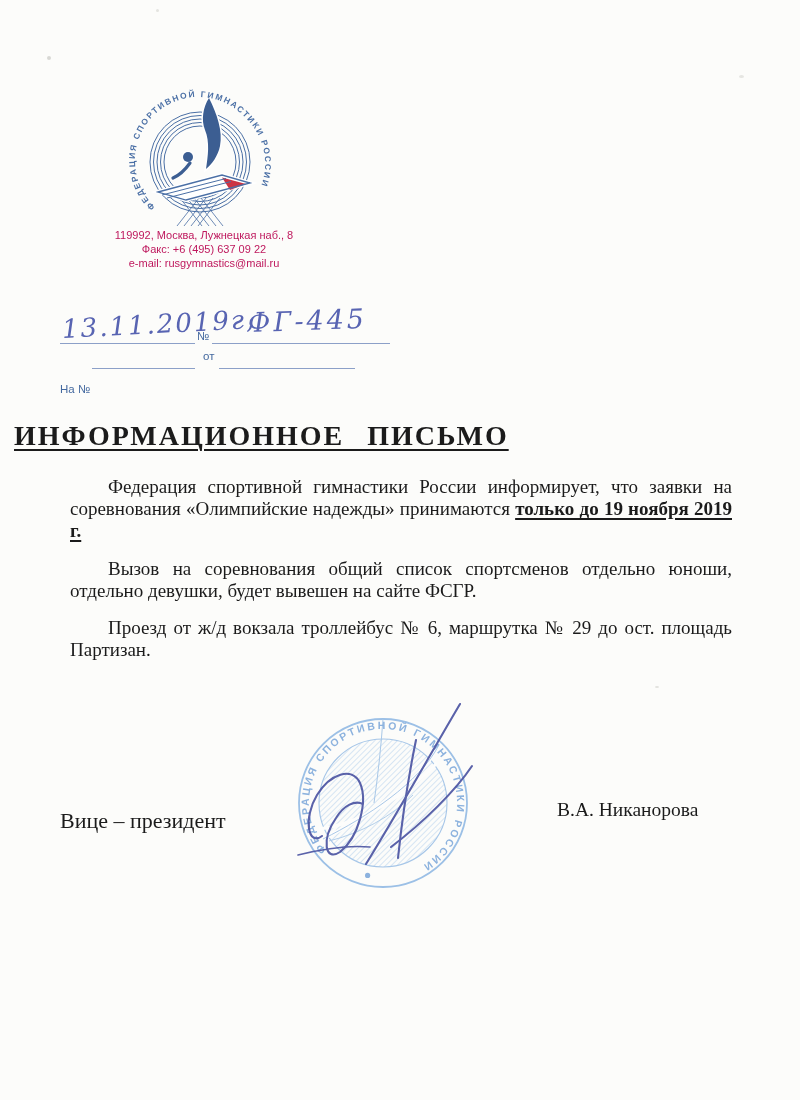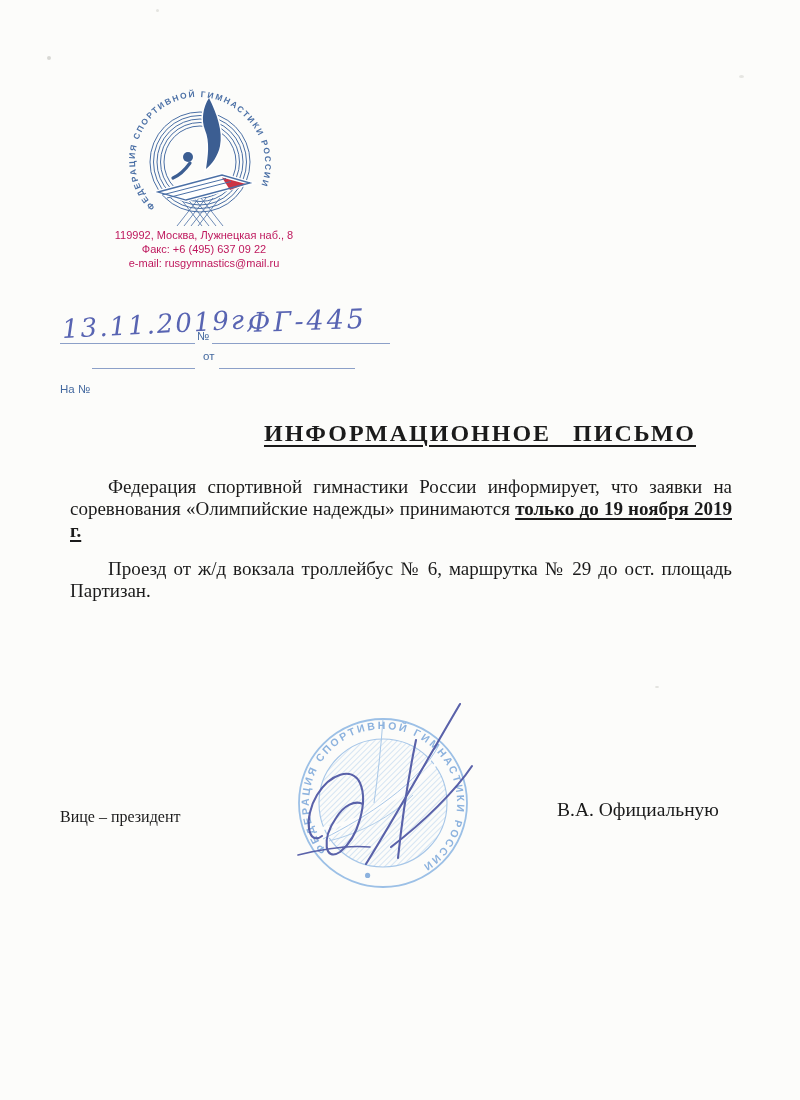"ИНФОРМАЦИОННОЕ ПИСЬМО" .title { font-size: 24px -> 28px; text-align: right -> left }
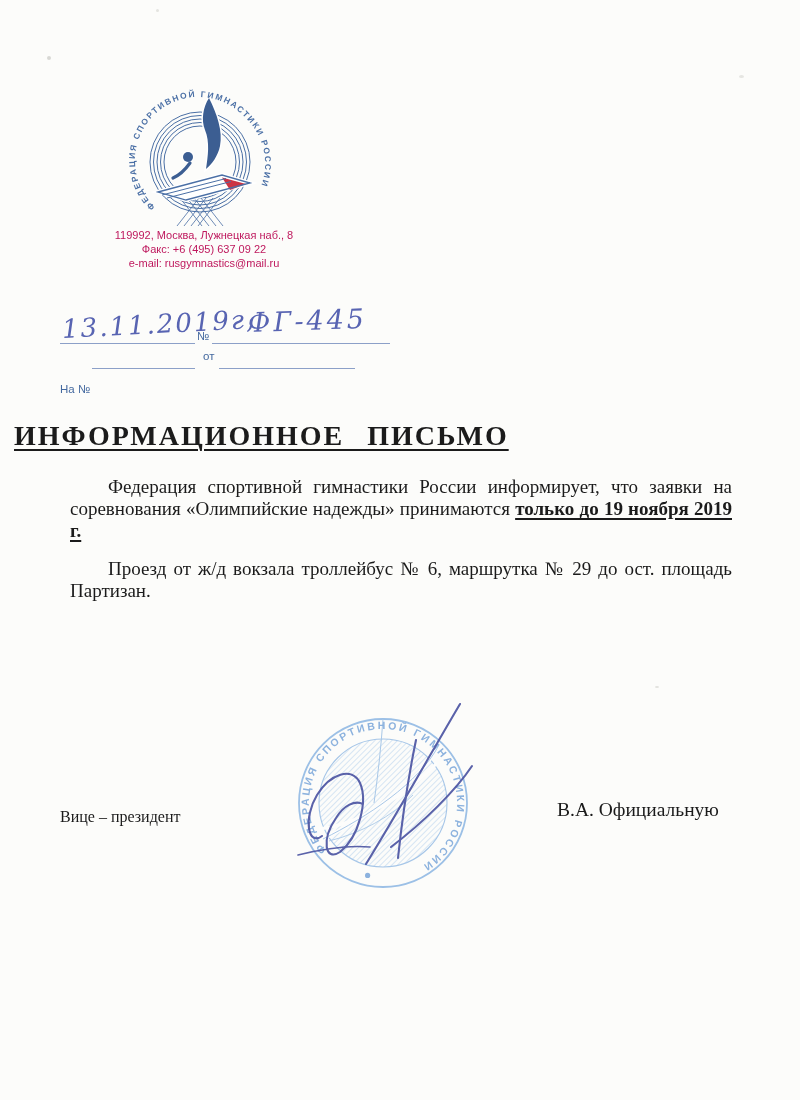"Вызов на соревнования общий список" p { html: none -> <p><span>Вызов на соревнования общий список спортсменов отдельно юноши, отдельно девушки, будет вывешен на сайте ФСГР.</span></p> }
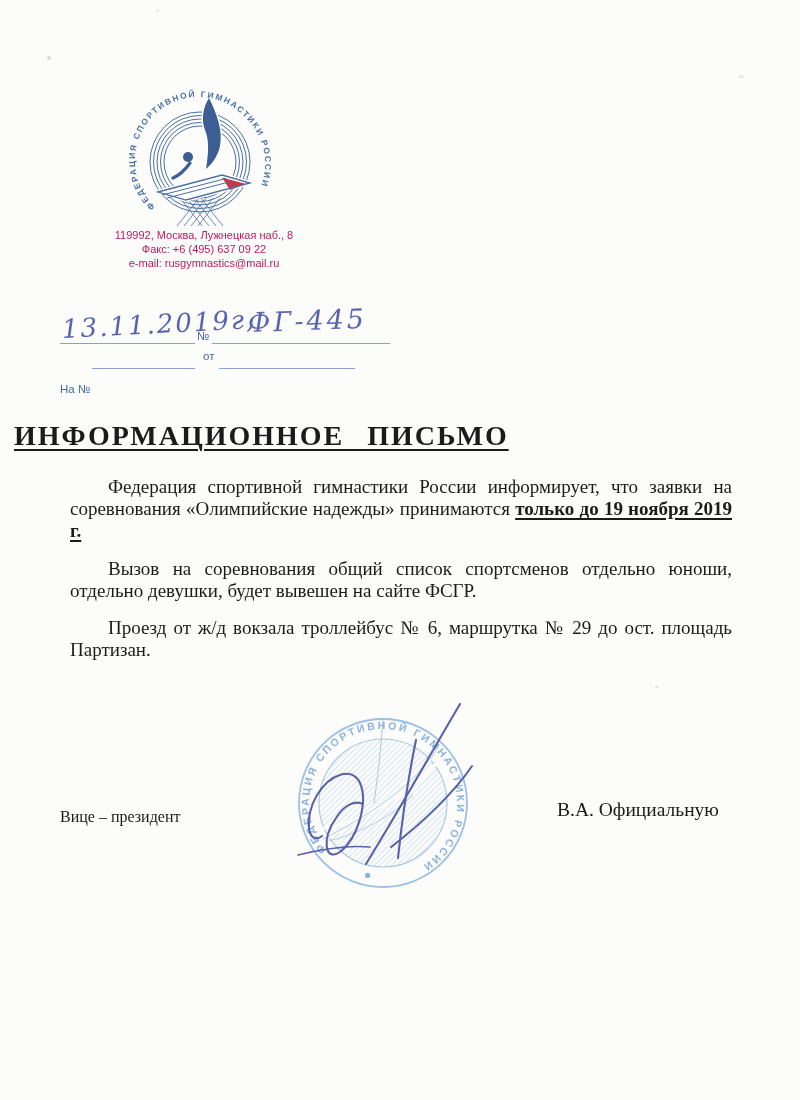"Вице – президент" .sign-position { font-size: 16px -> 22px }
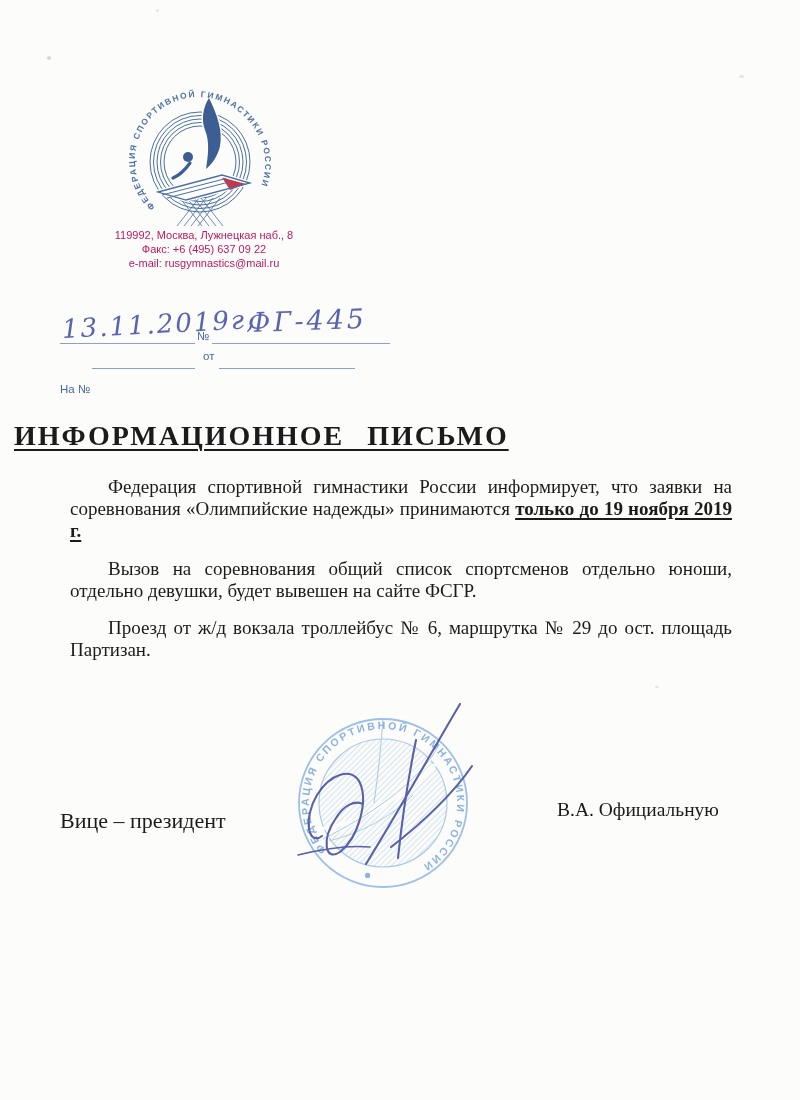"В.А. Официальную" div.sign-name { text: Официальную -> Никанорова }
